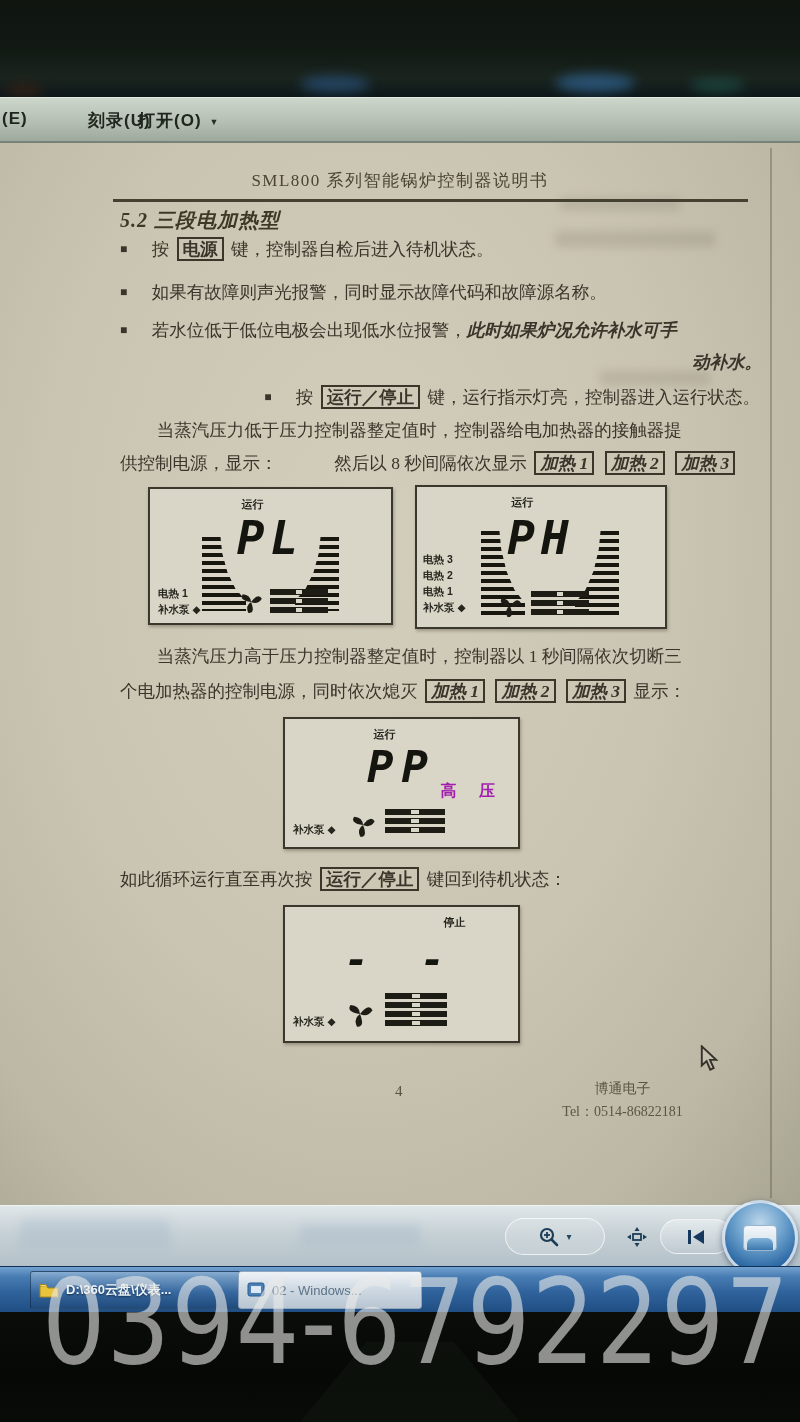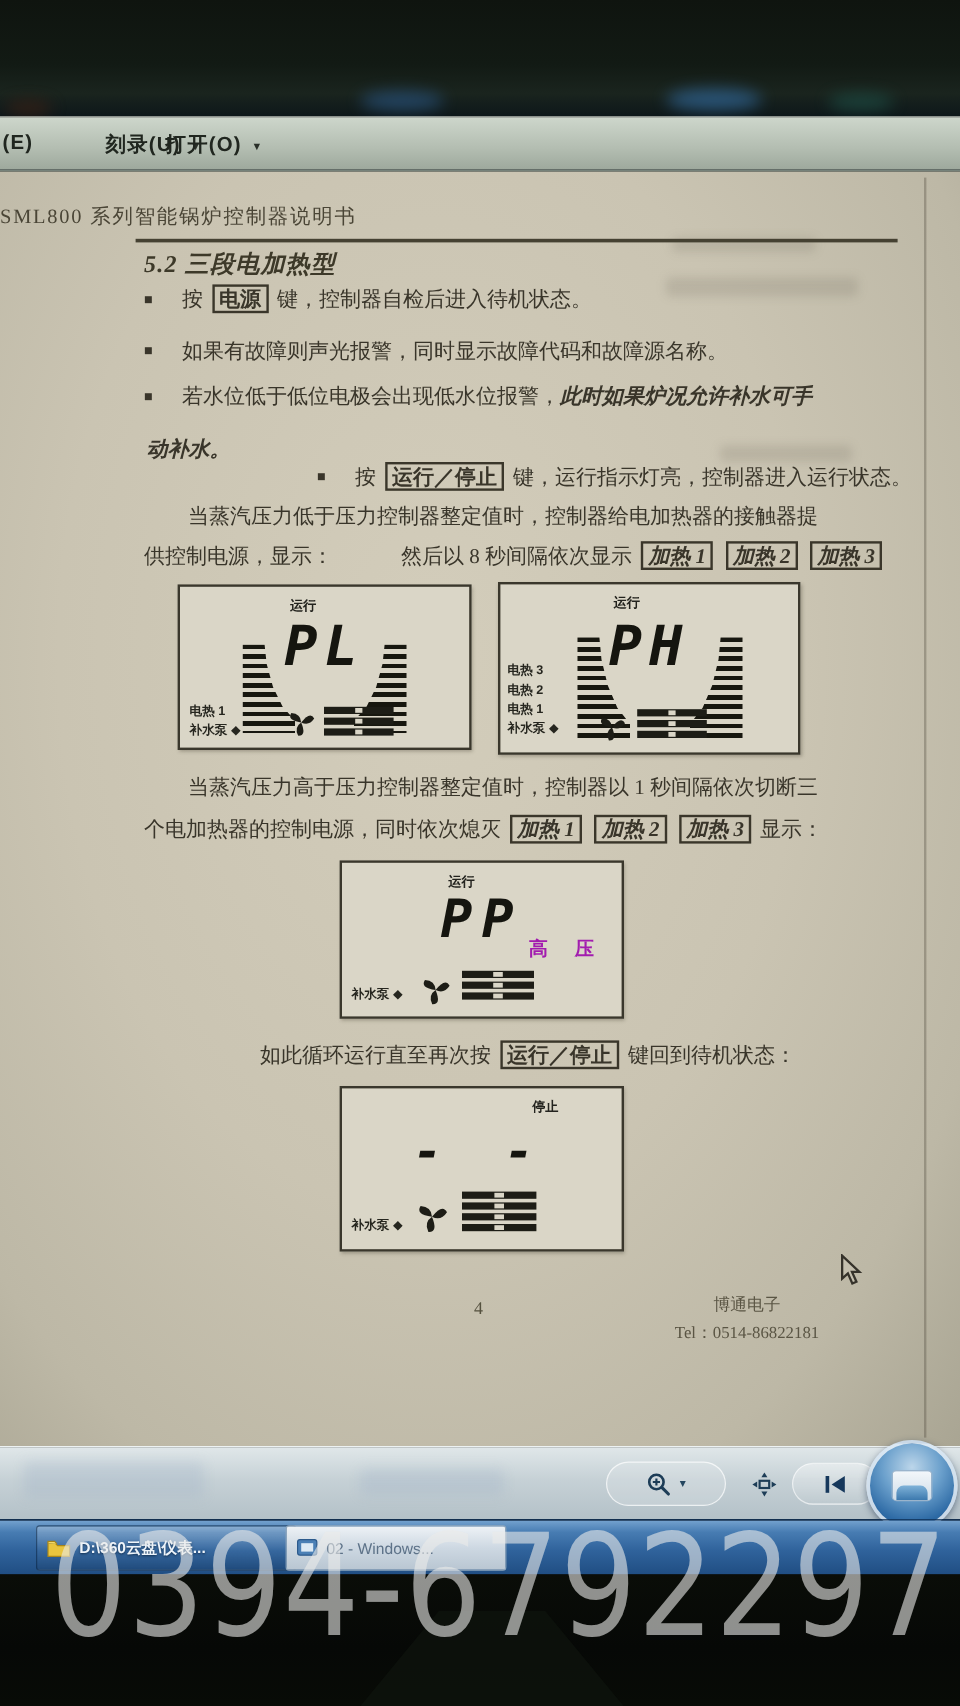"SML800 系列智能锅炉控制器说明书" .doc-title { text-align: none -> center }
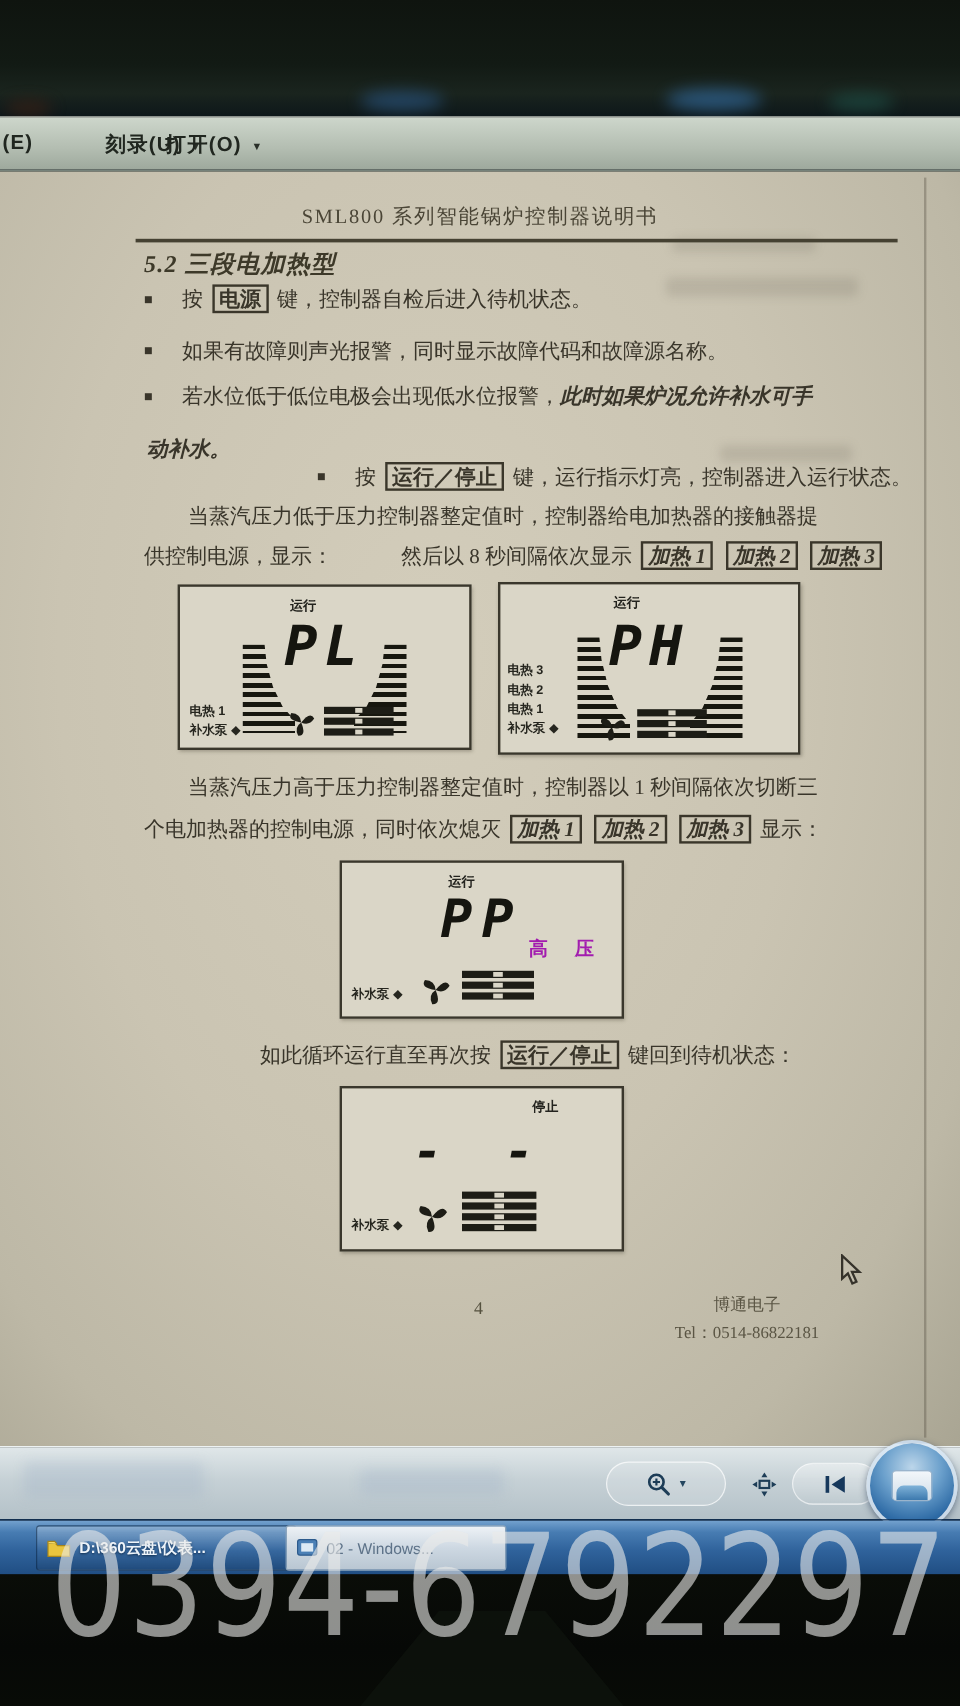"动补水。" div.doc-line { text-align: none -> right; top: 220px -> 208px }
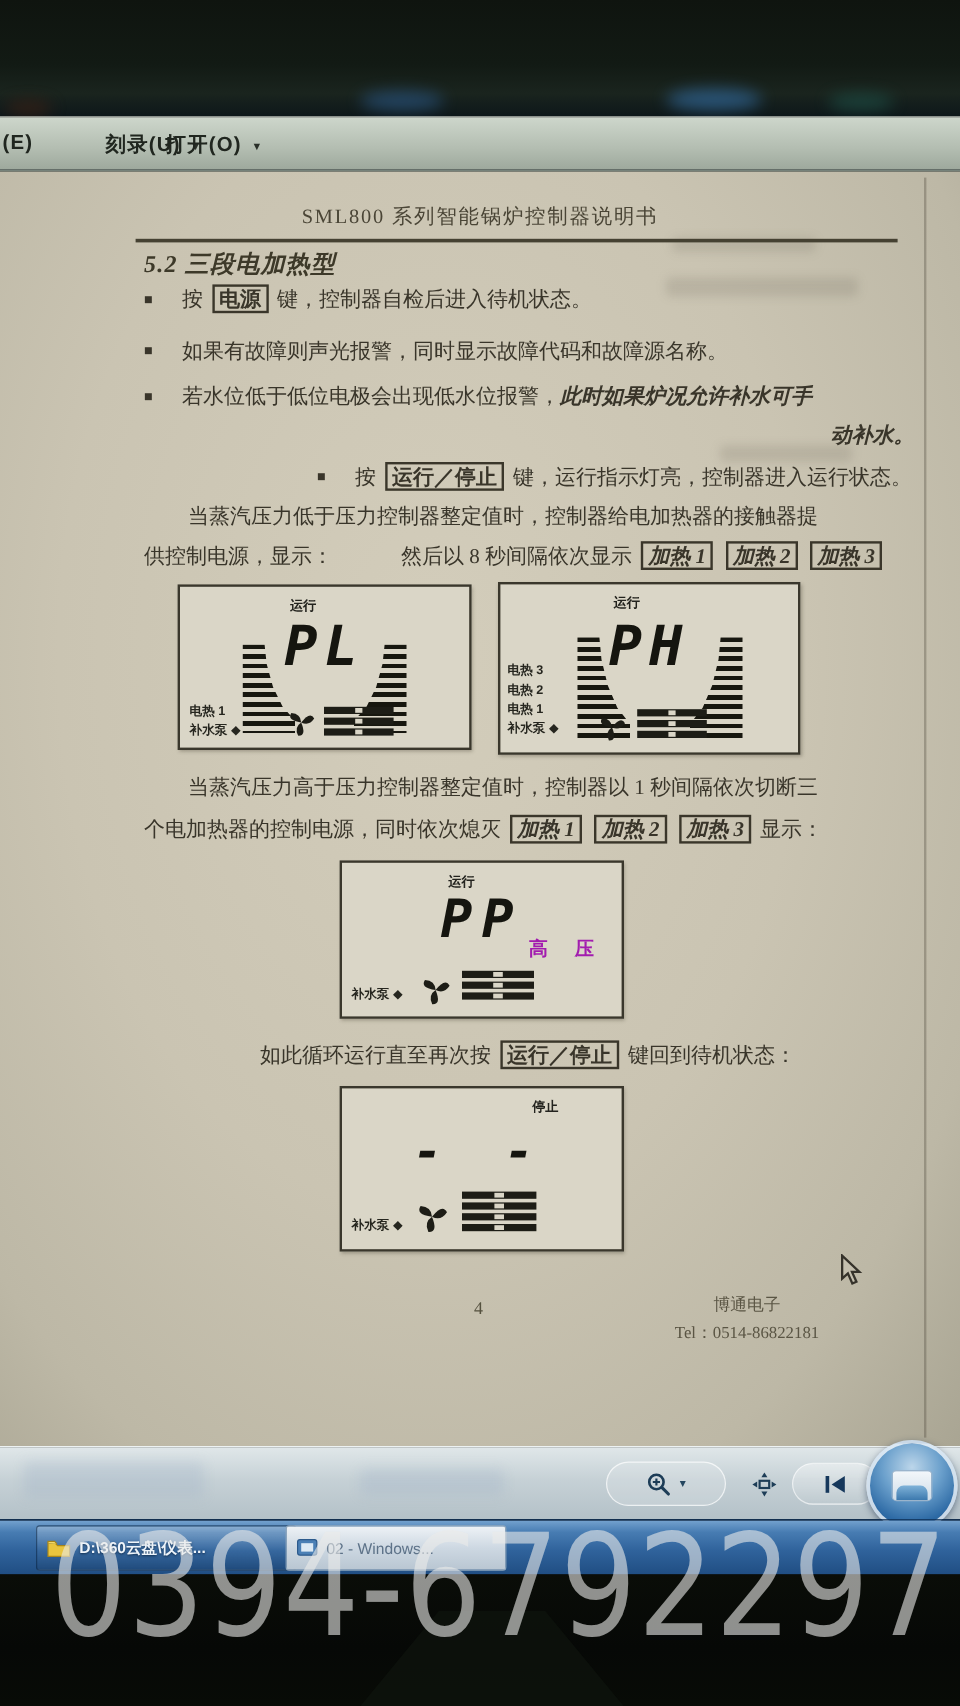"如此循环运行直至再次按 运行／停止 键回到待机状态：" div.doc-line { text-align: center -> none }
